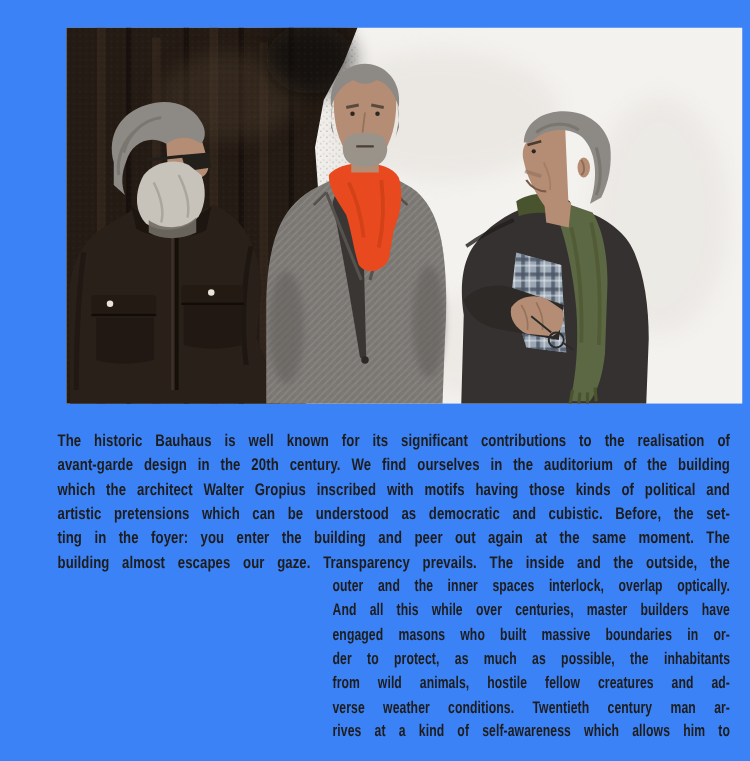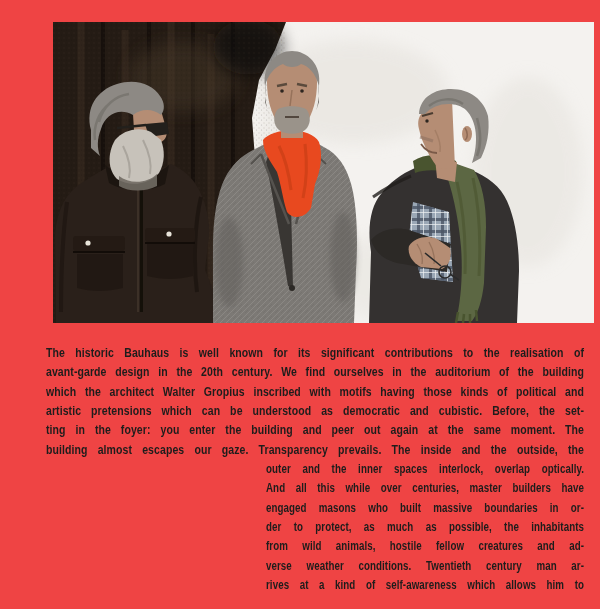"The historic Bauhaus is well" div.page { background: #ef4444 -> #3b82f6 }
